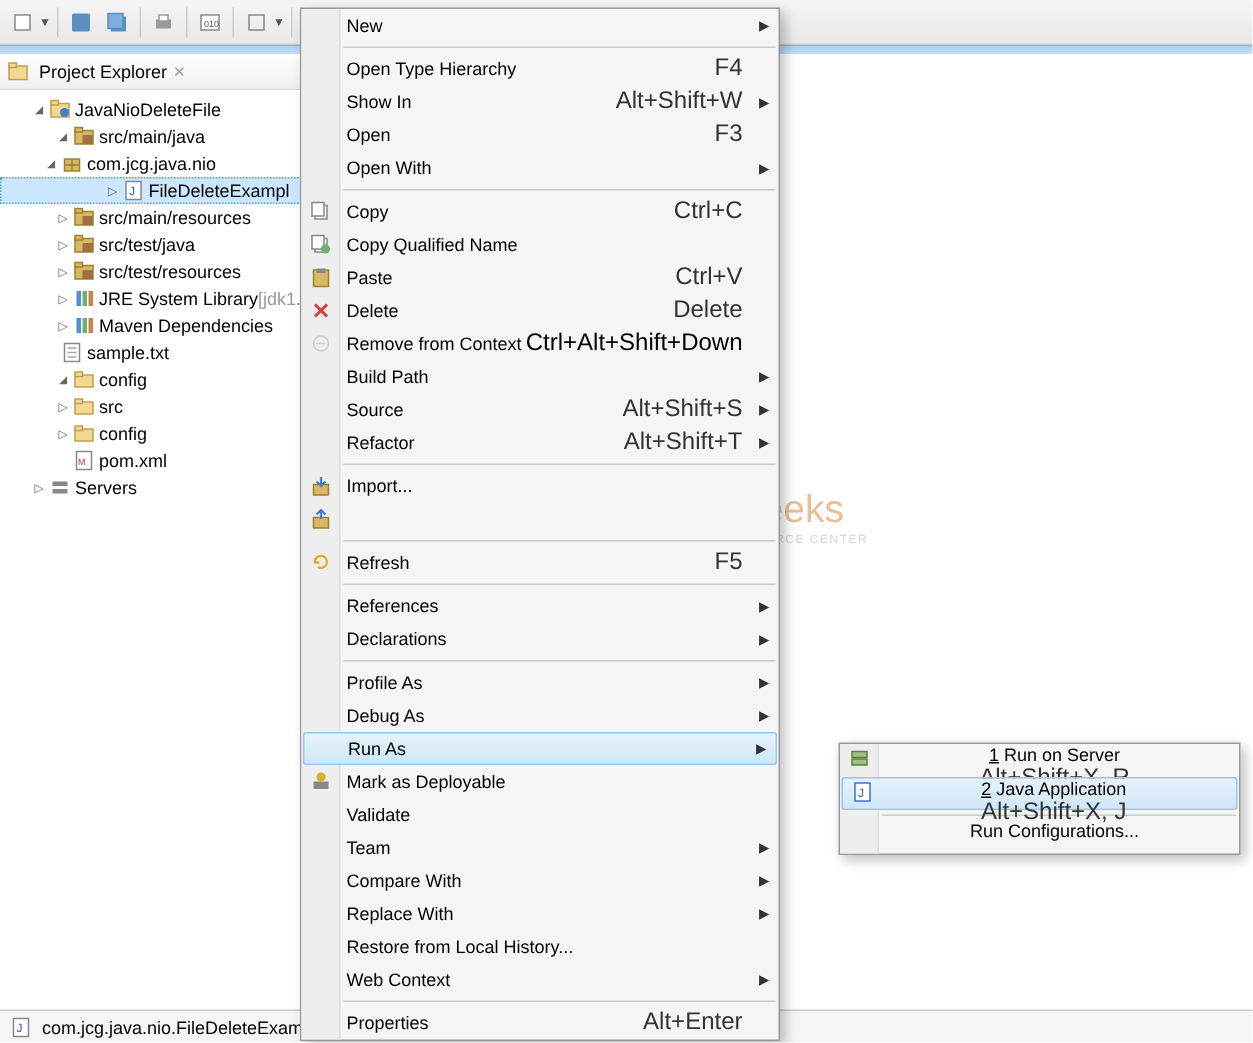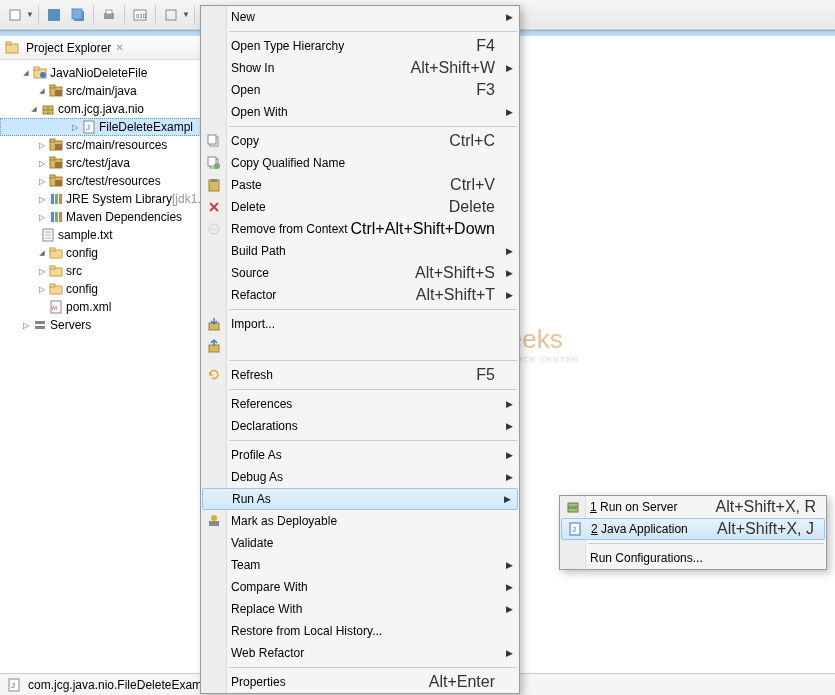"1 Run on Server" .submenu .menu-item { flex-direction: none -> column }
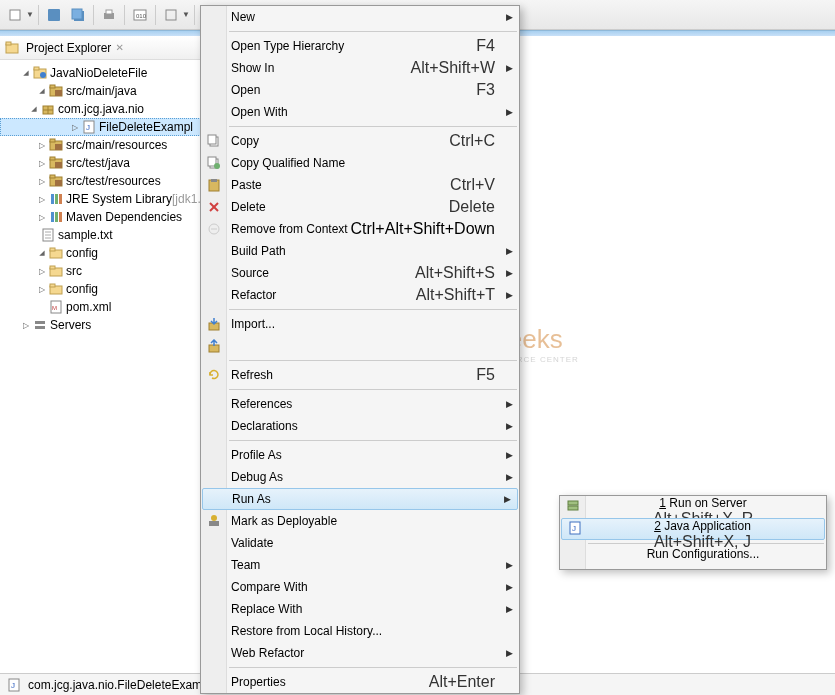"Web Refactor" span.menu-label { text: Refactor -> Context }
